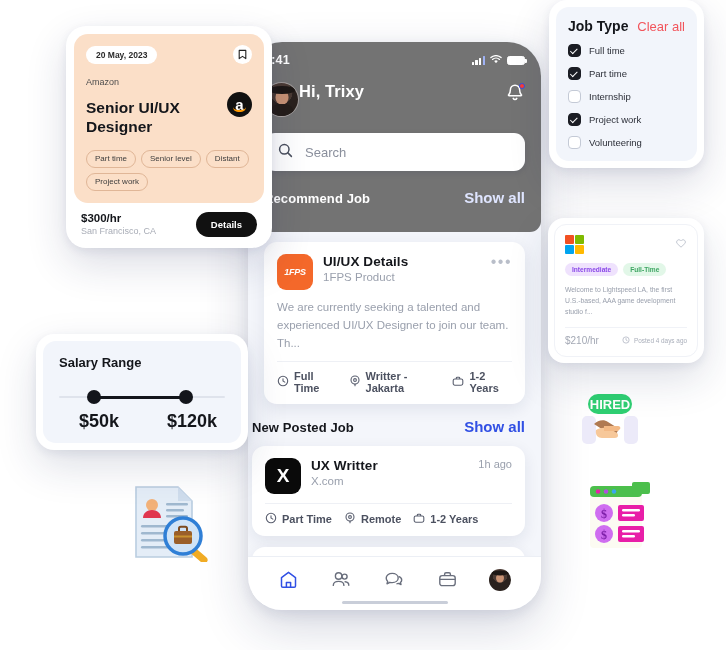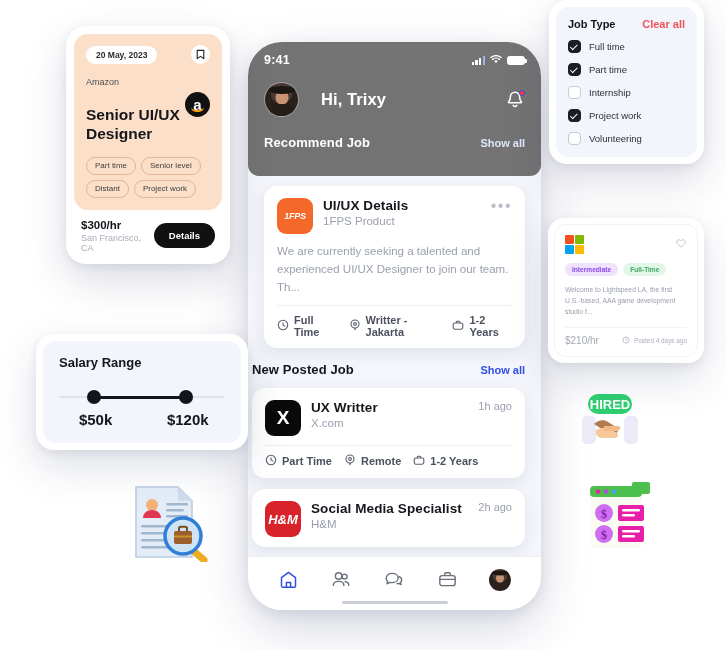"Job Type" .jt-title { font-size: 11px -> 14px }
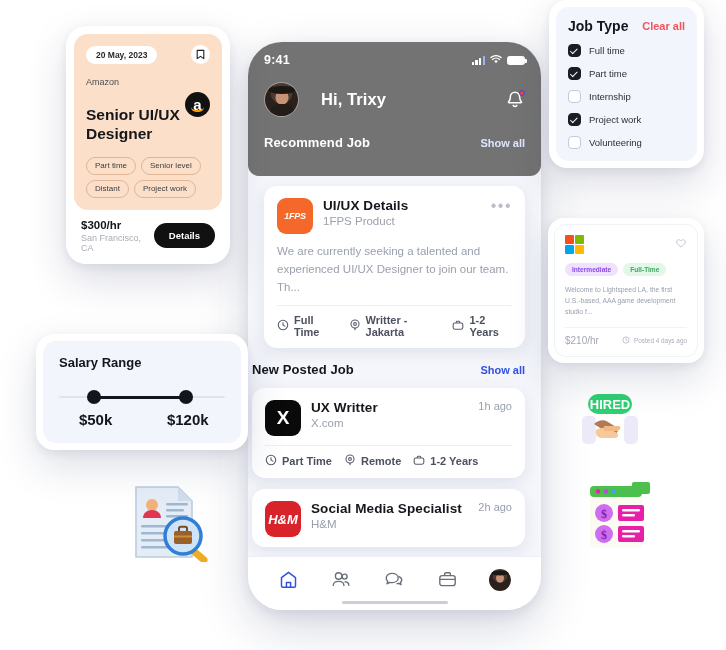"Clear all" .jt-clear { font-size: 11px -> 13px; font-weight: bold -> normal }
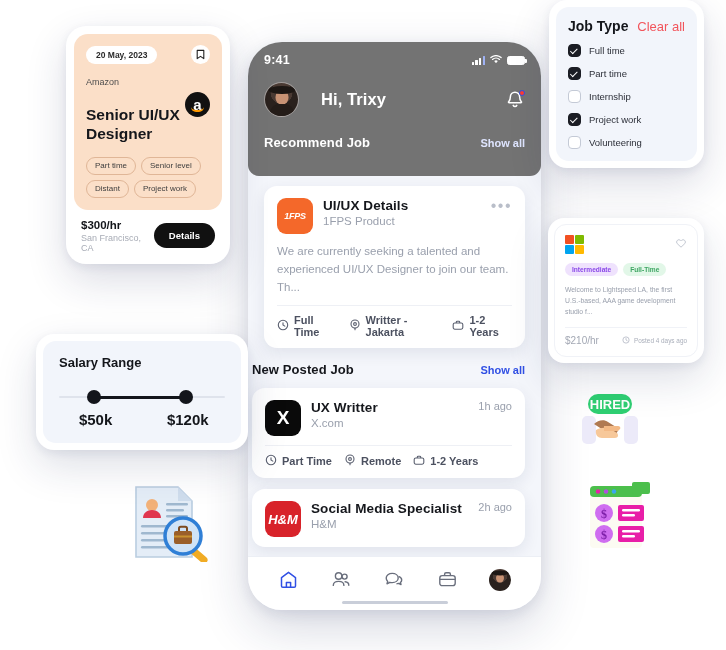"20 May, 2023" #amazon-card { width: 164px -> 206px }
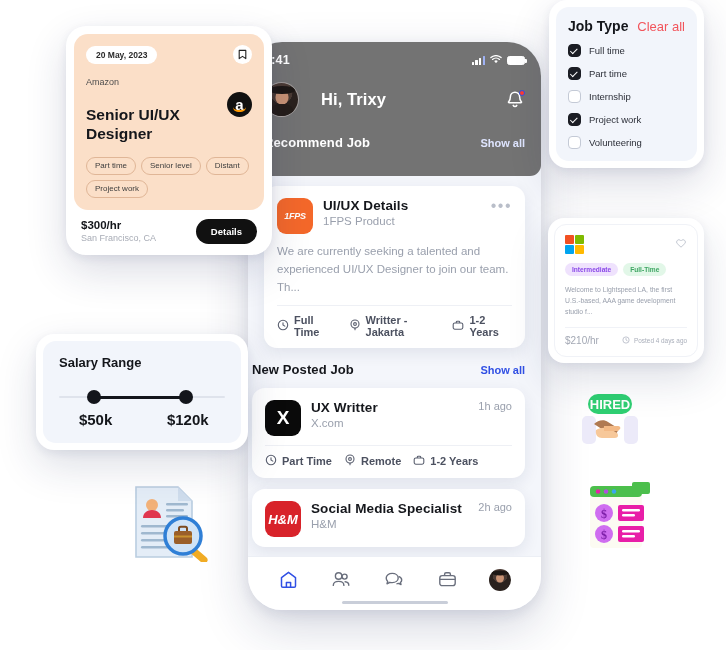"Hi, Trixy" .greet-row { align-items: center -> flex-start; gap: 22px -> 0 }
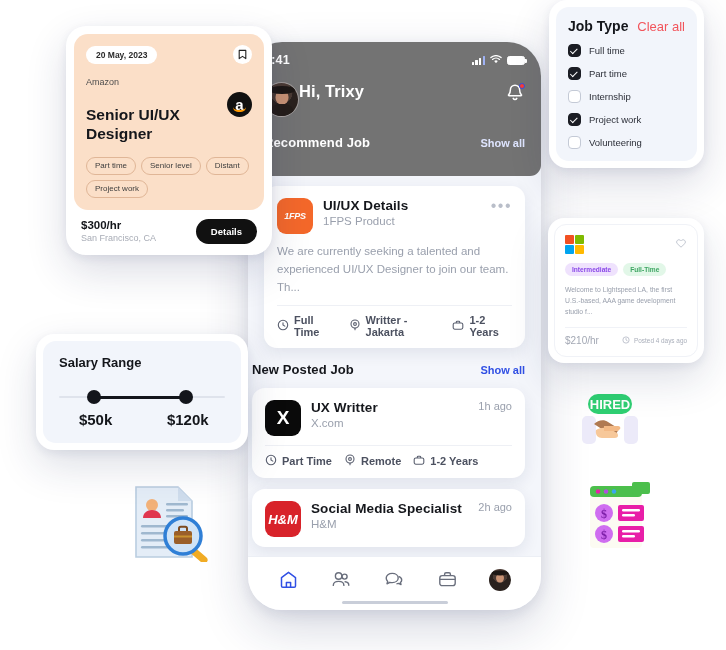"Senior UI/UX Designer" .az-role { margin-top: 19px -> 12px }
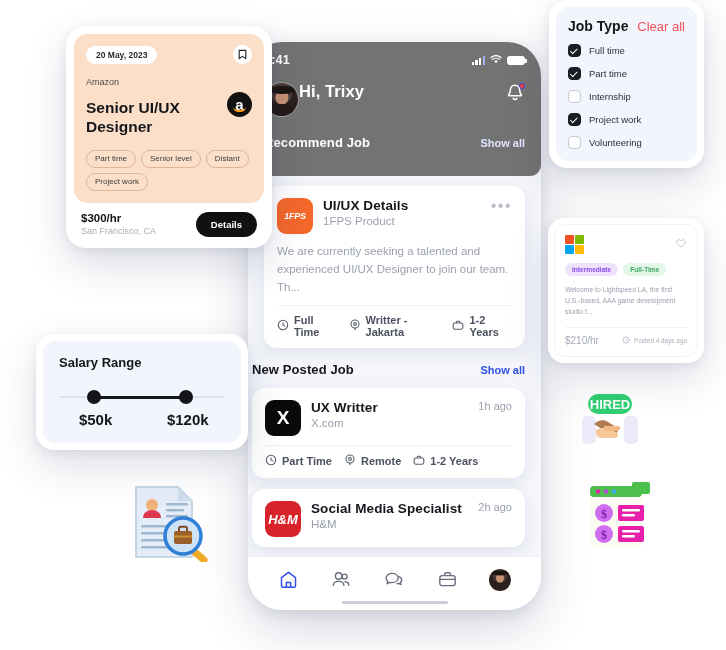"Search" div.searchbar { html: none -> <div> <span> <svg> <circle></circle> <path></path> </svg> </span> <input> </div> }
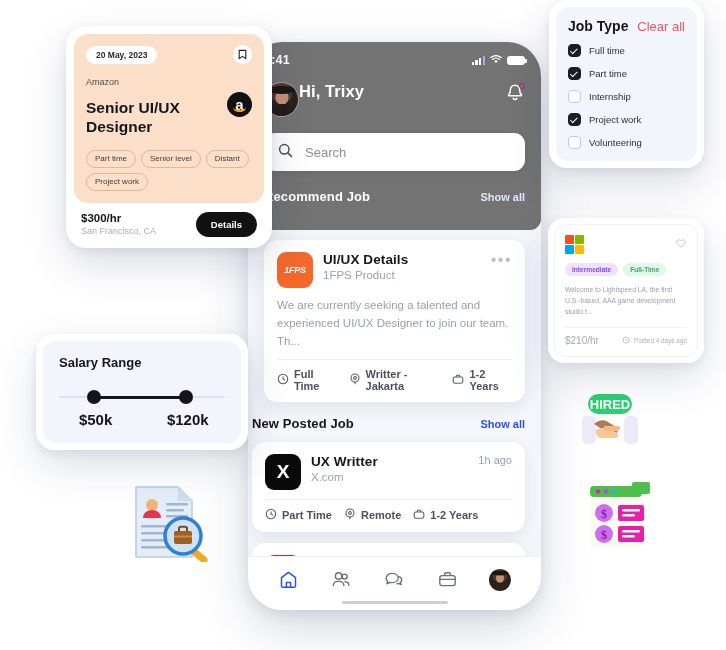"Show all" .sec-head .a { font-size: 11px -> 15px }
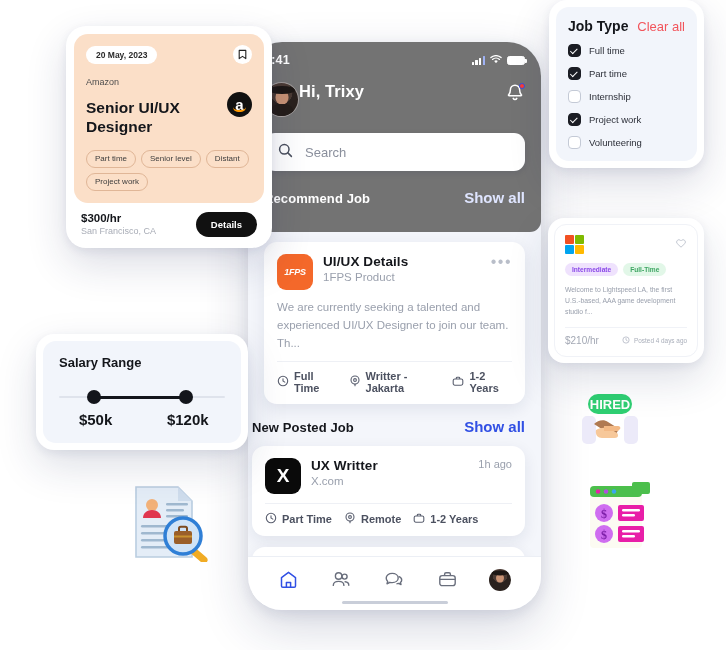"$50k" .sr-vals span { font-size: 15px -> 18px }
